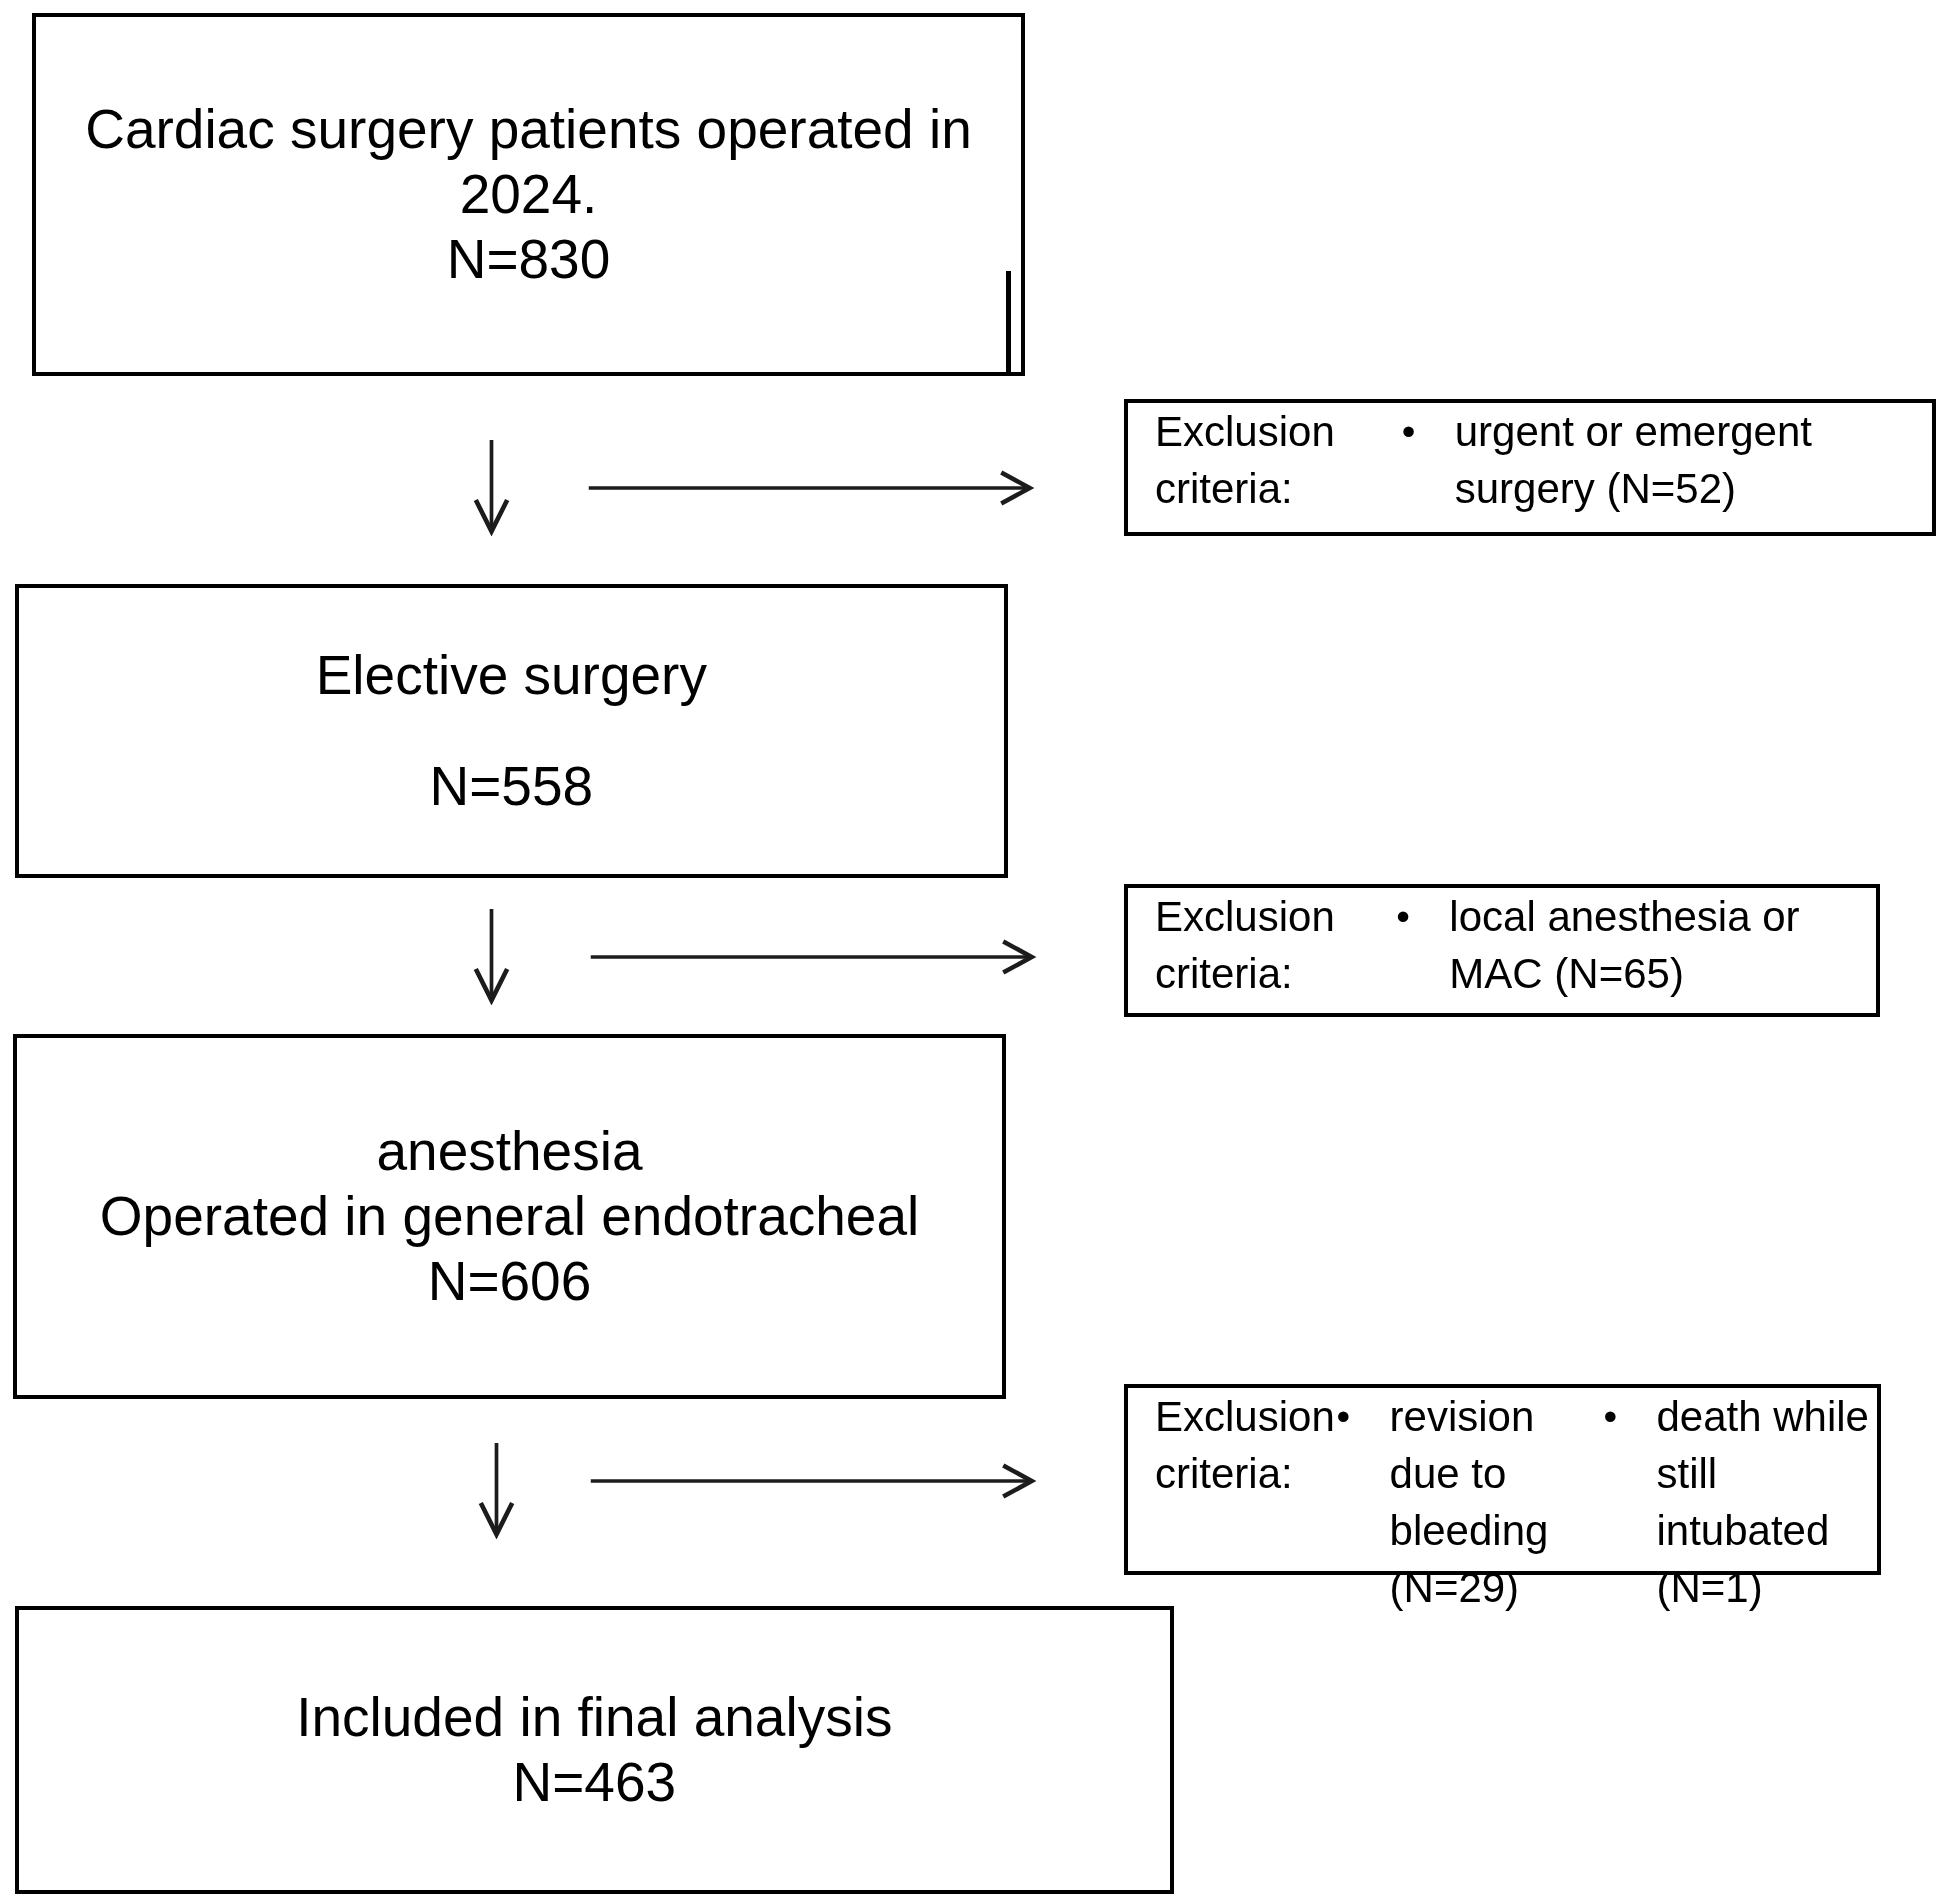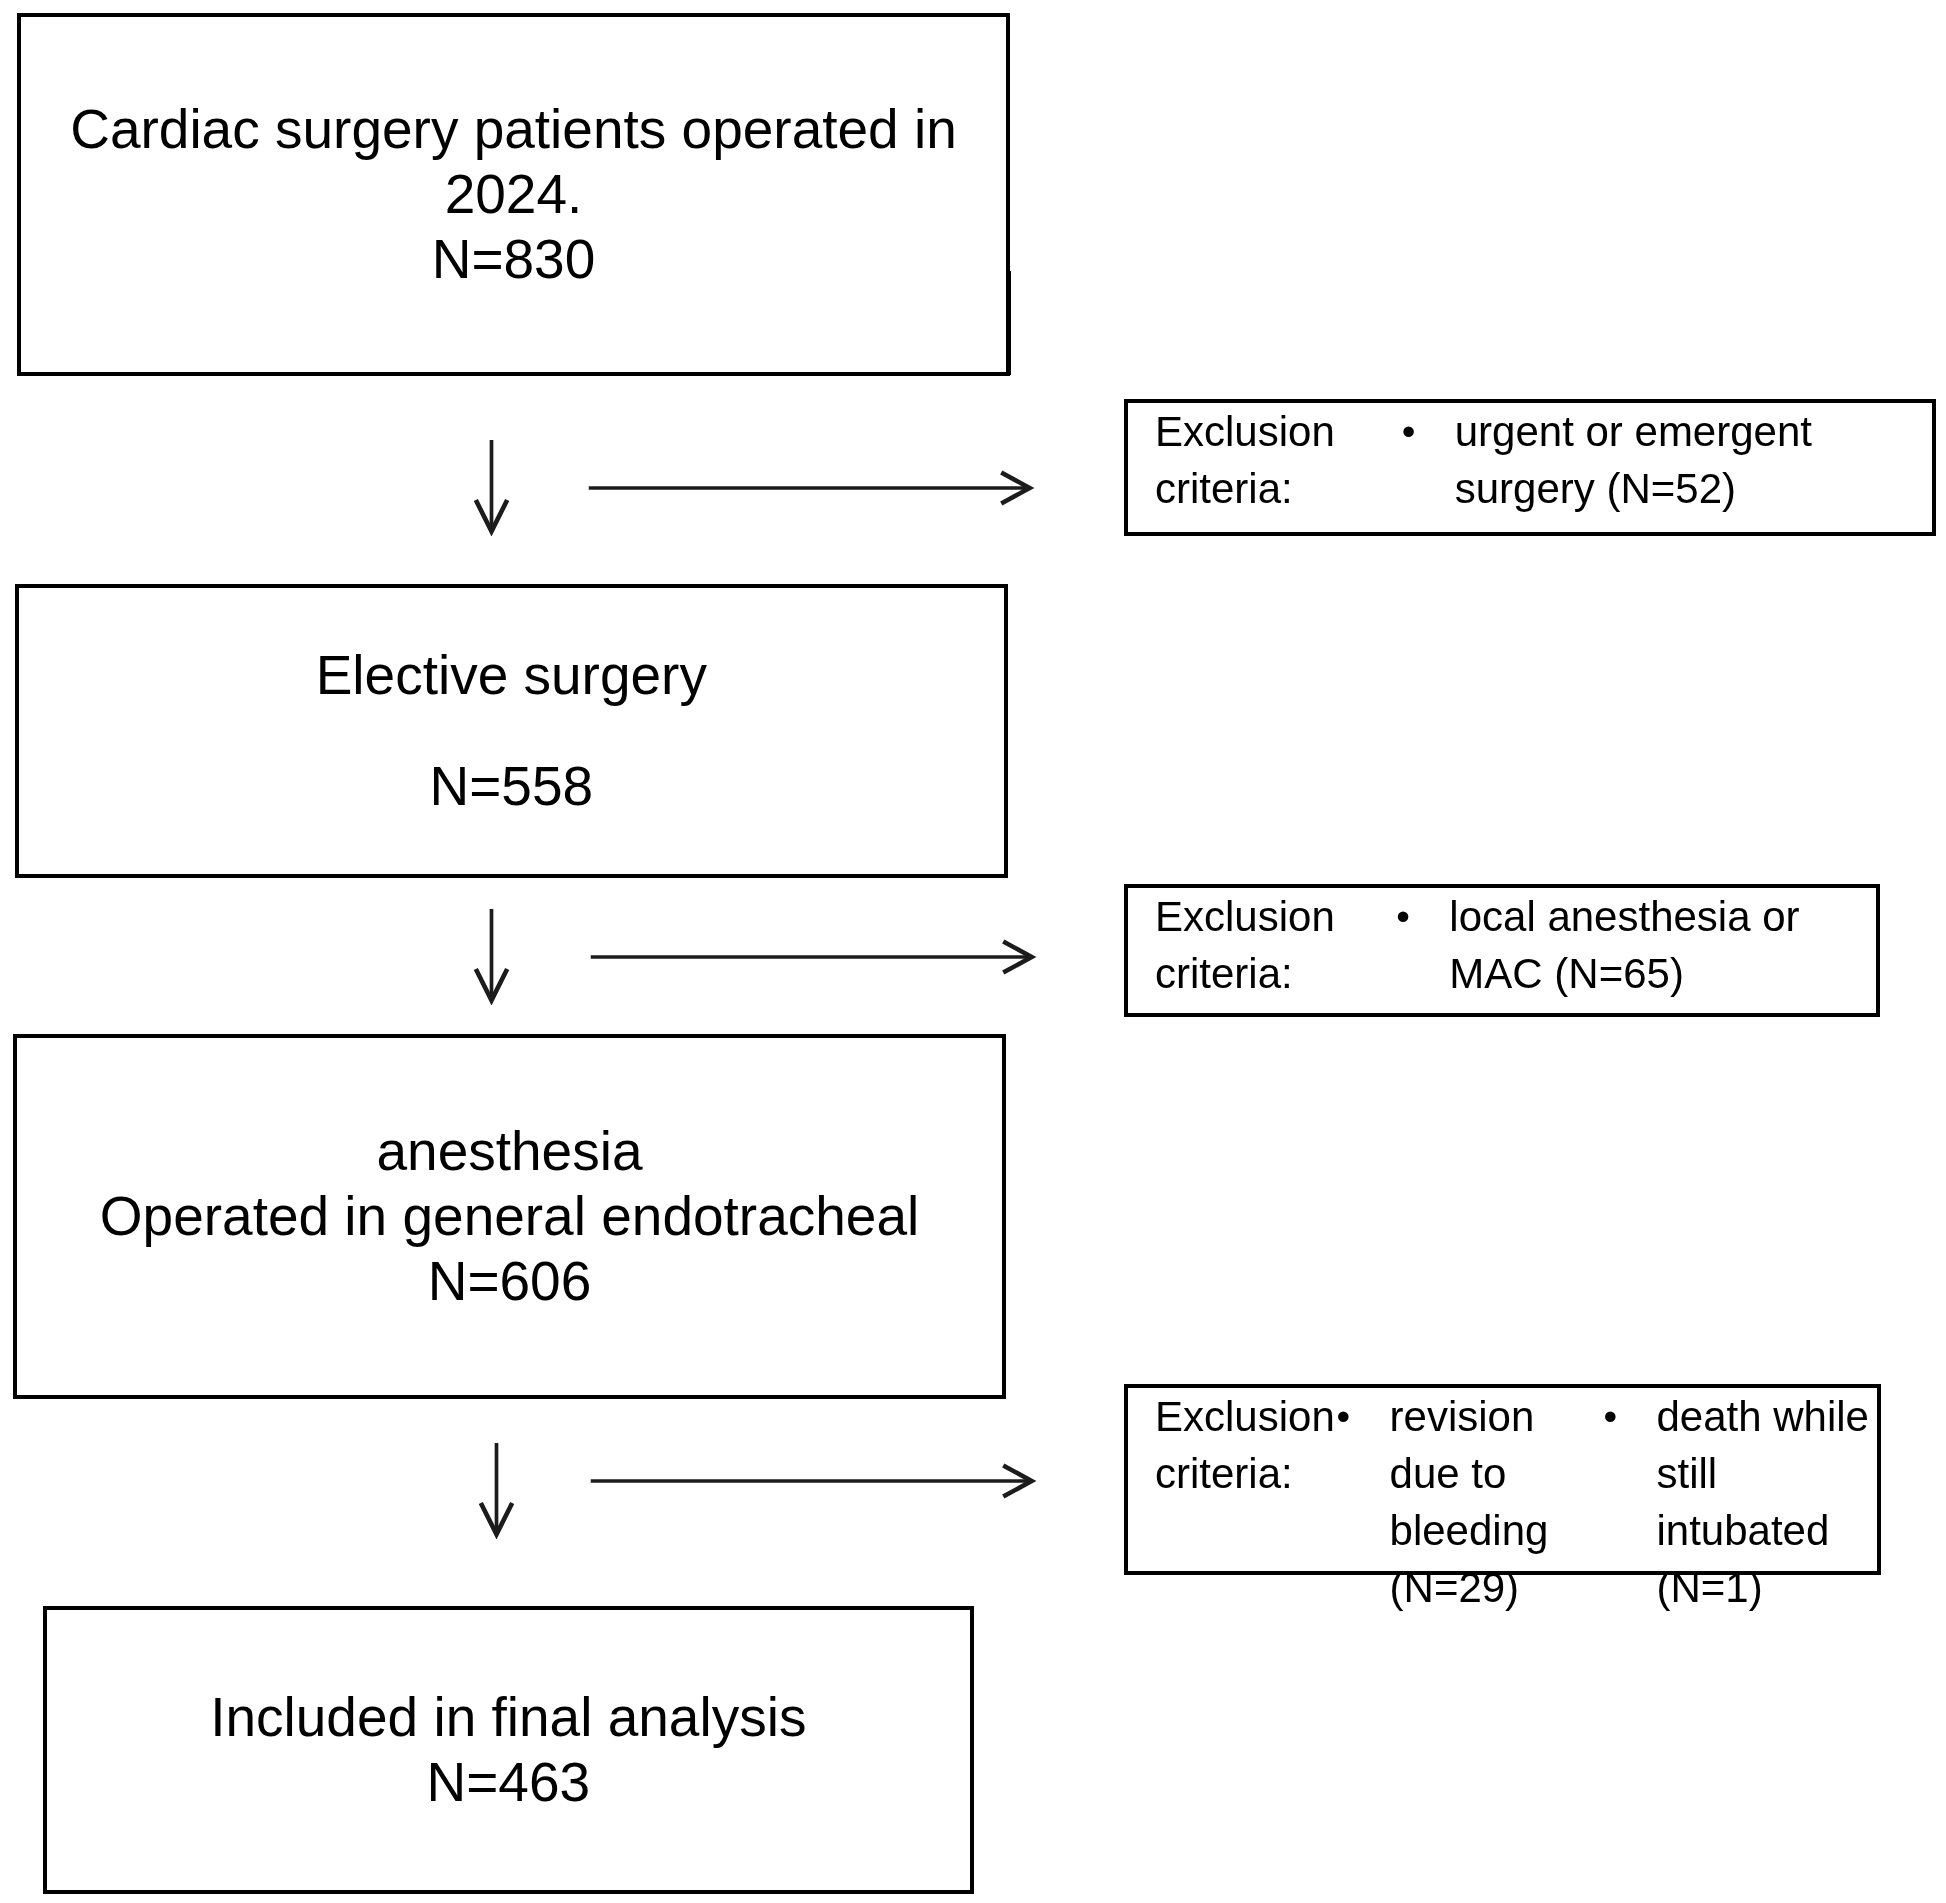"Cardiac surgery patients operated in" div.mainbox { left: 17px -> 32px }
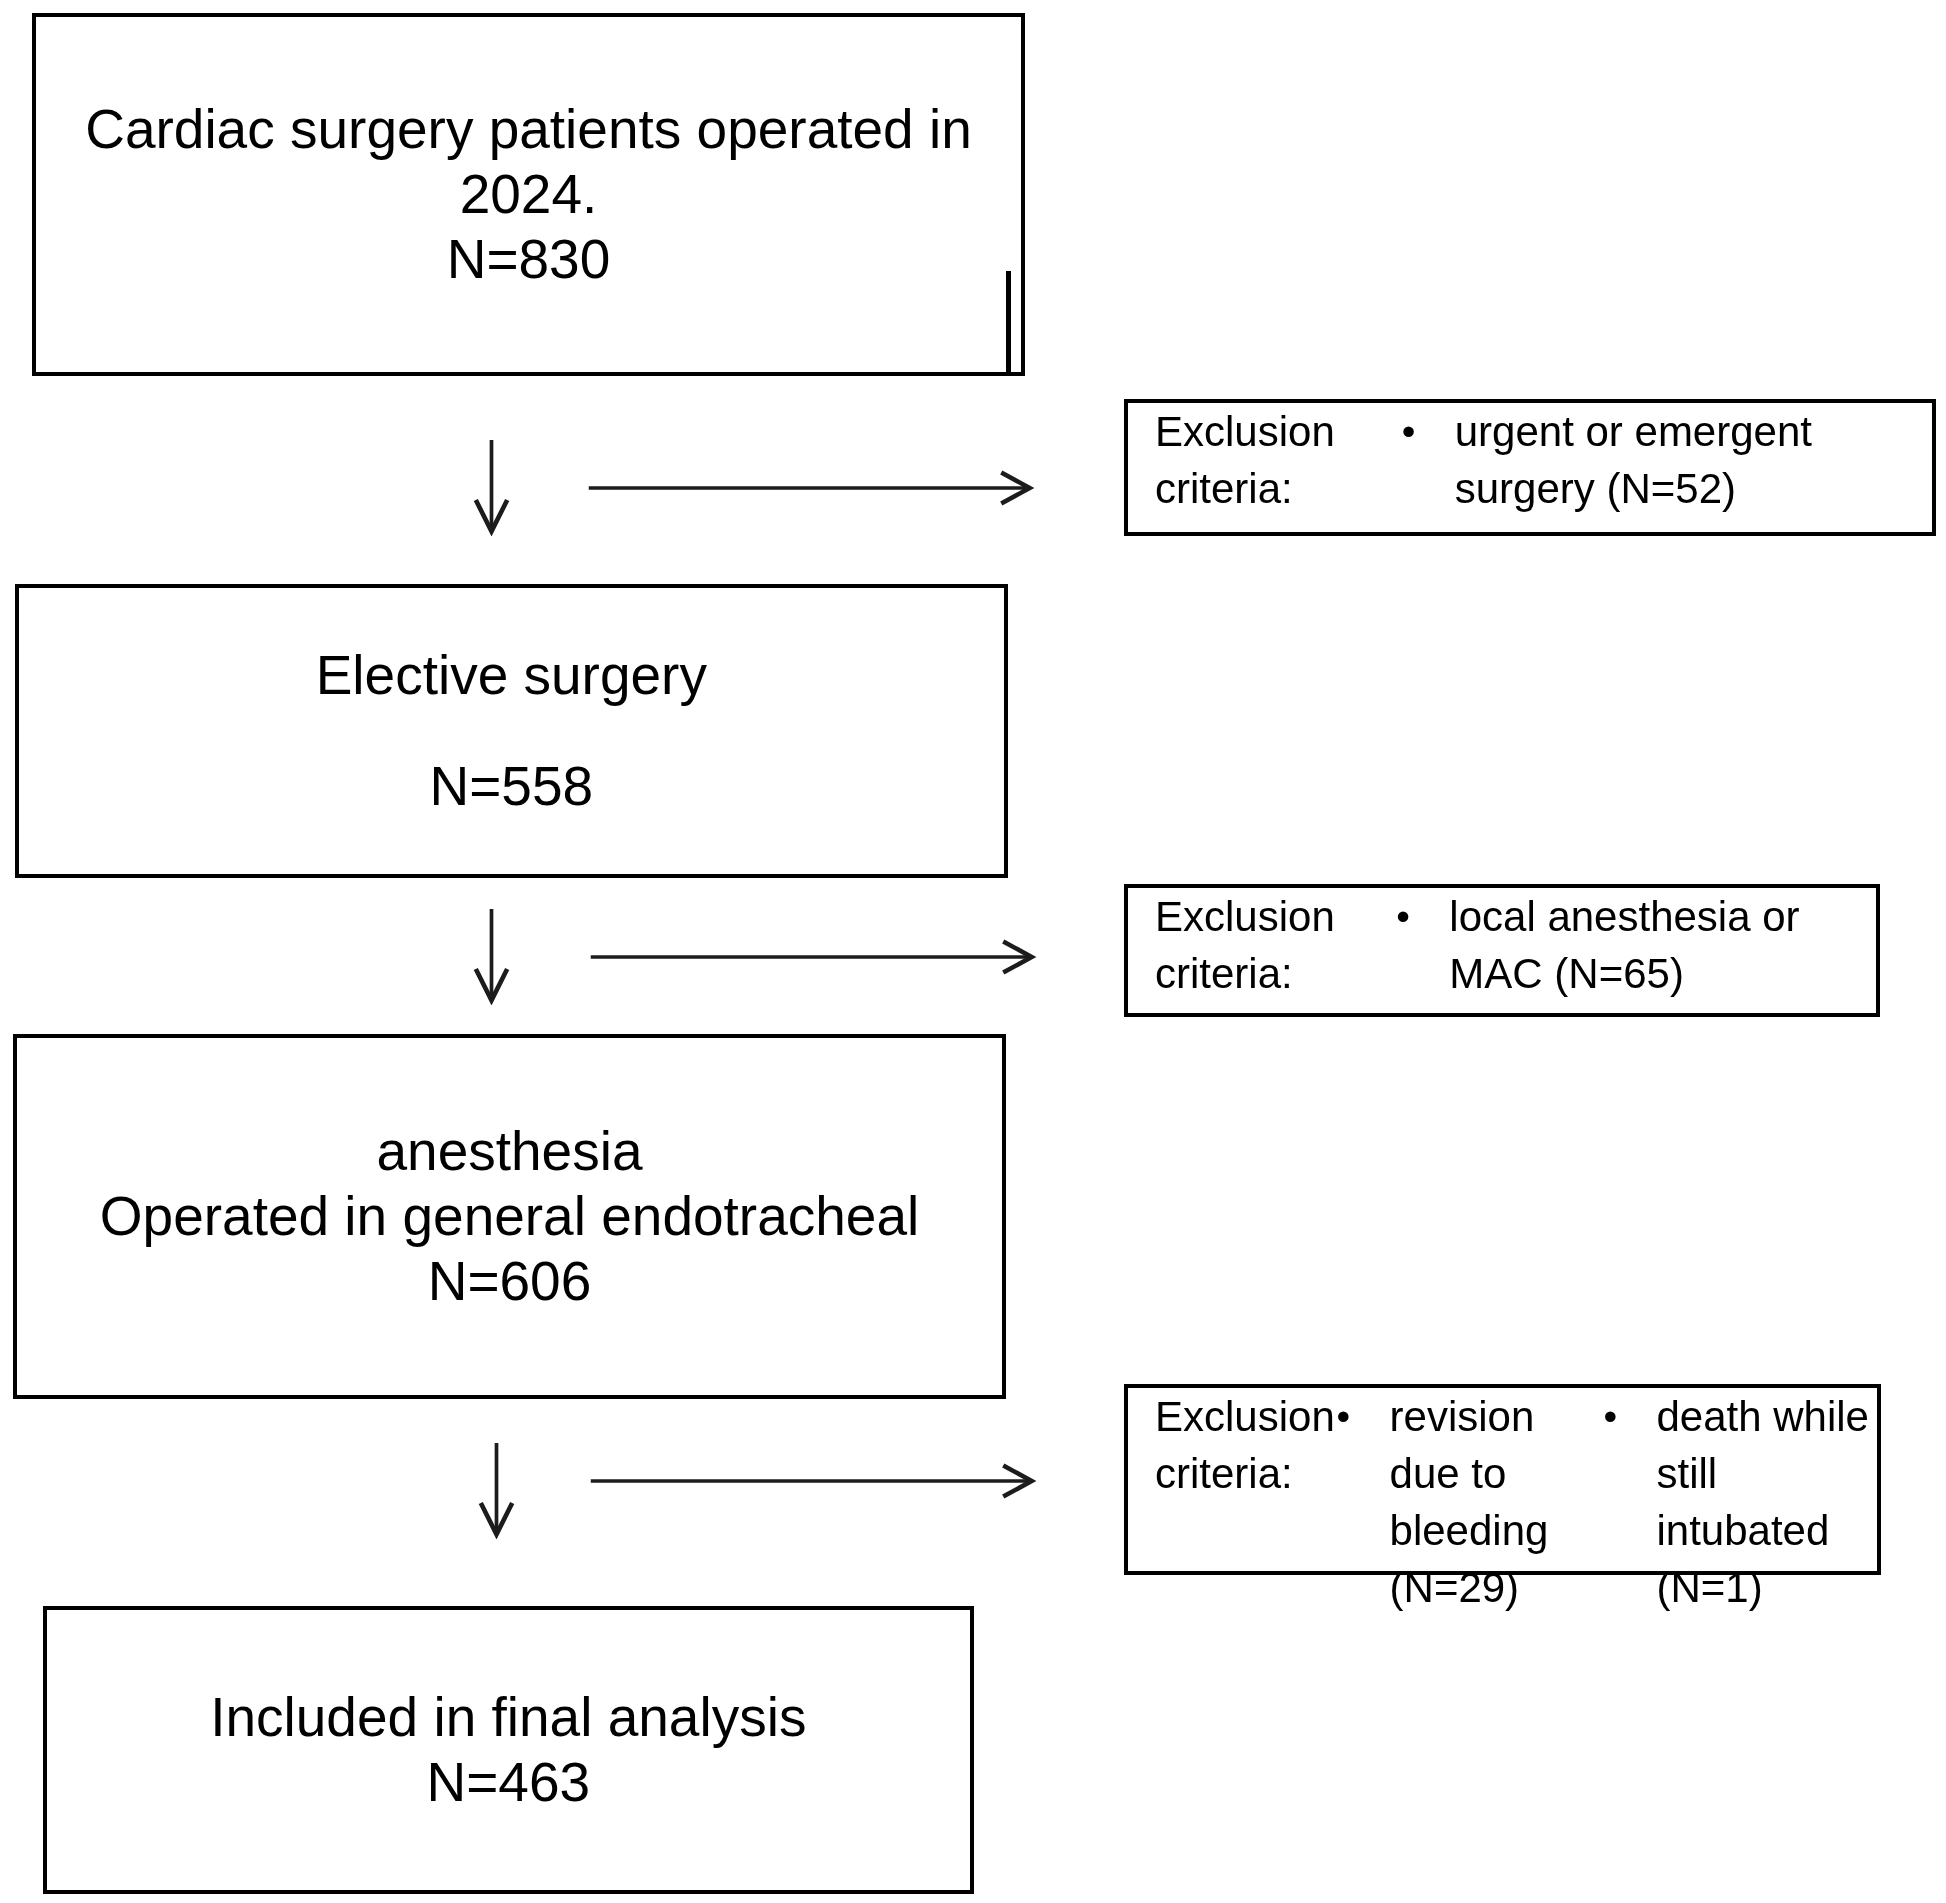"Included in final analysis" div.mainbox { margin-left: 28px -> none; width: 931px -> 1159px }
